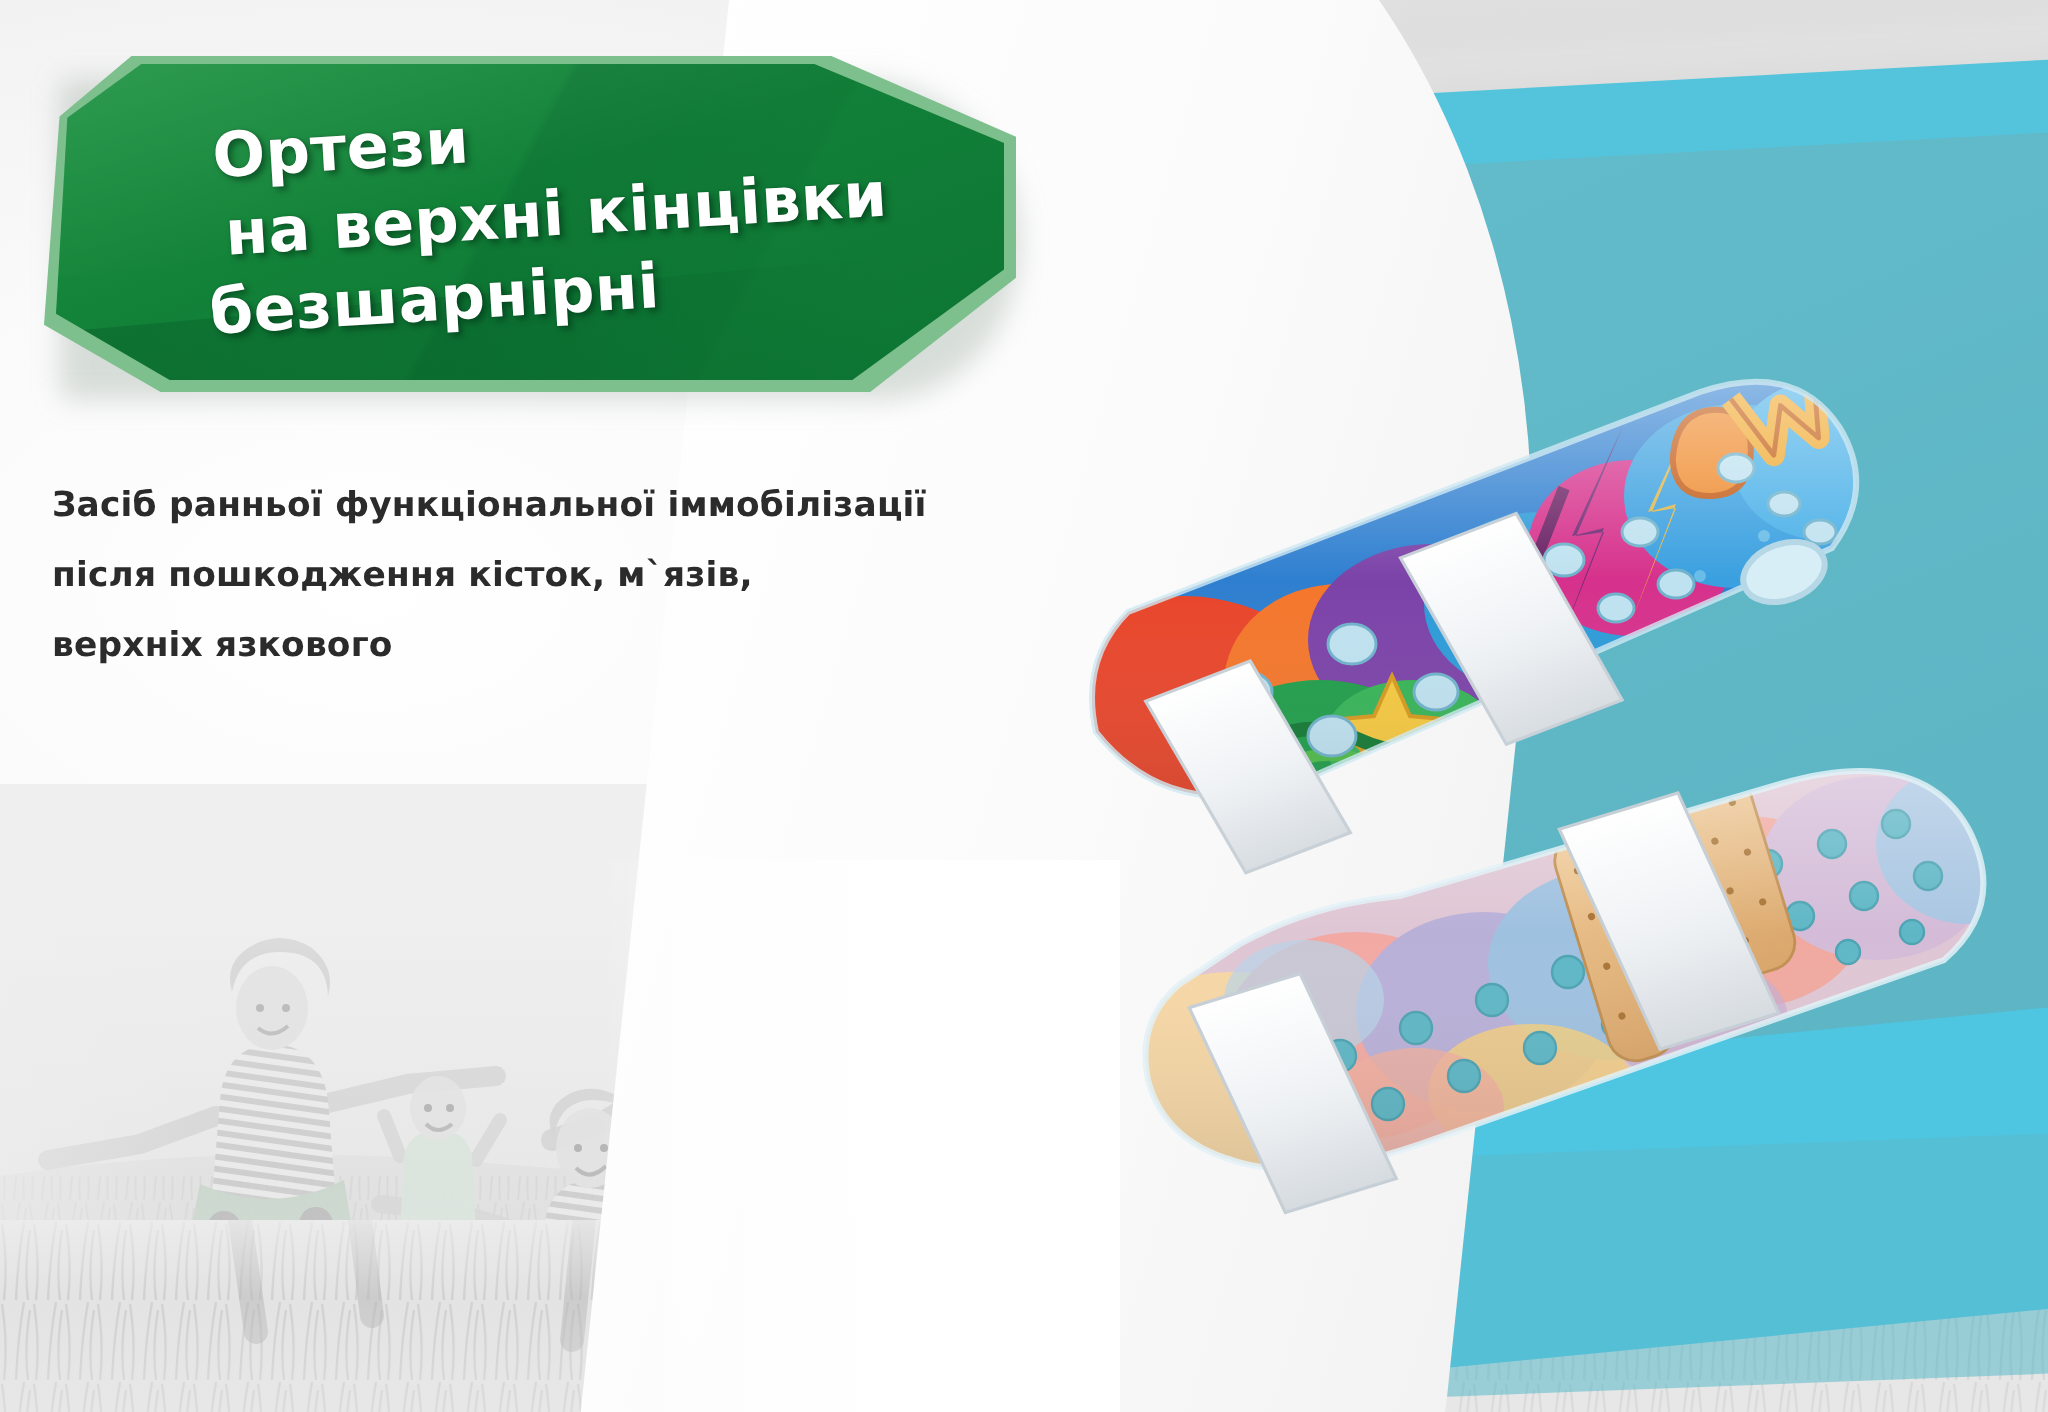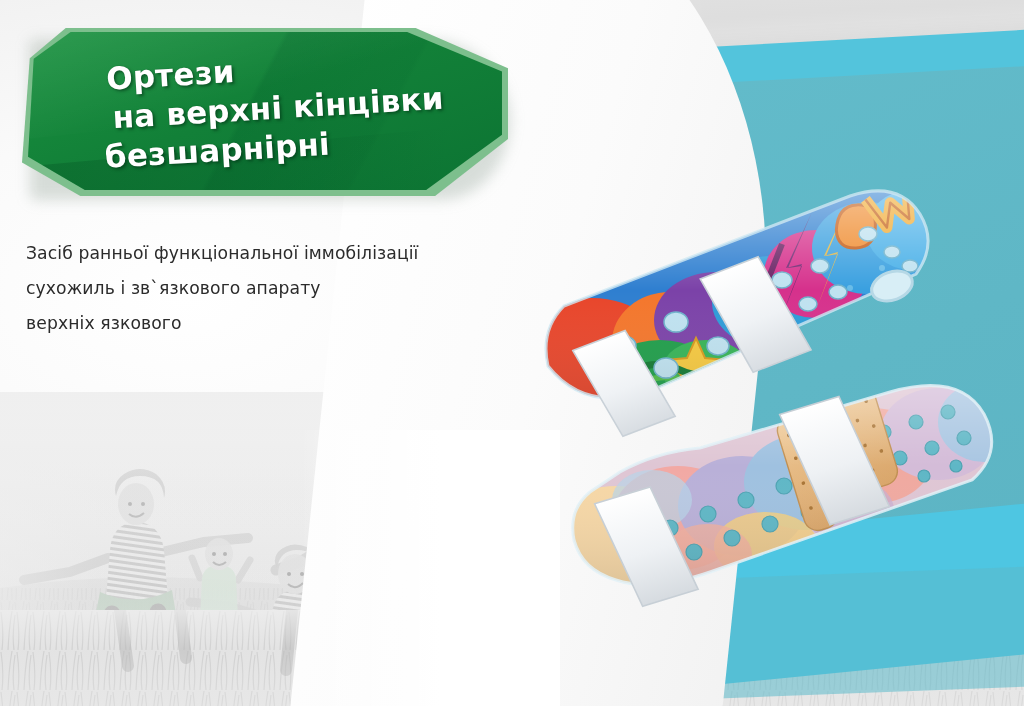"Засіб ранньої функціональної" .body-text div { font-weight: none -> bold }
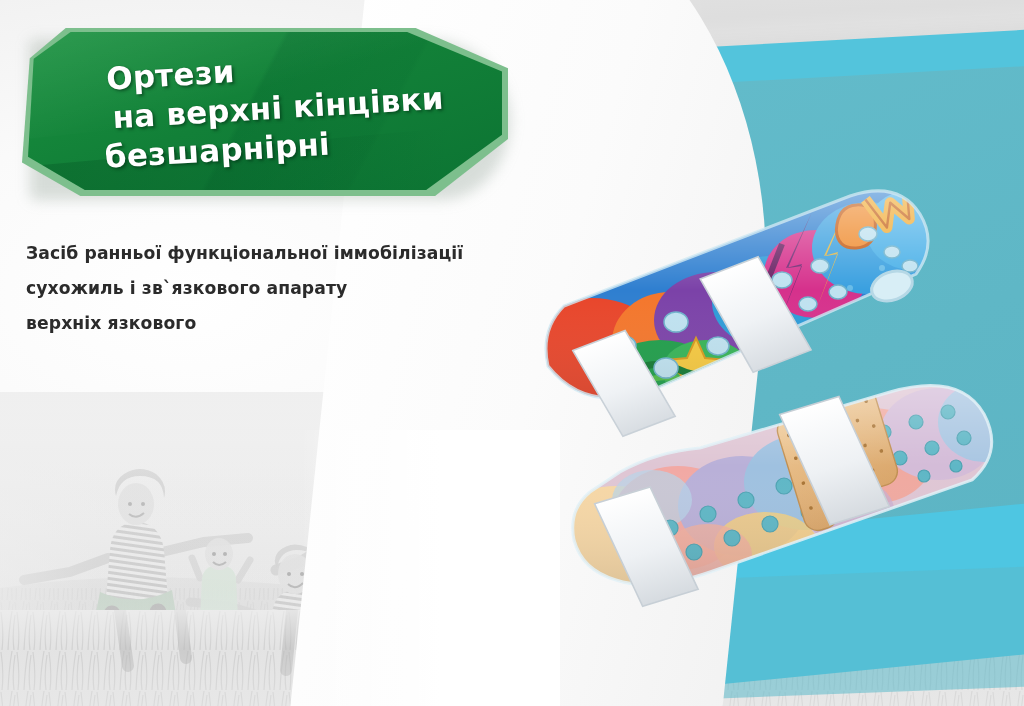"після пошкодження кісток, м`язів," div { html: none -> <div>після пошкодження кісток, м`язів,</div> }
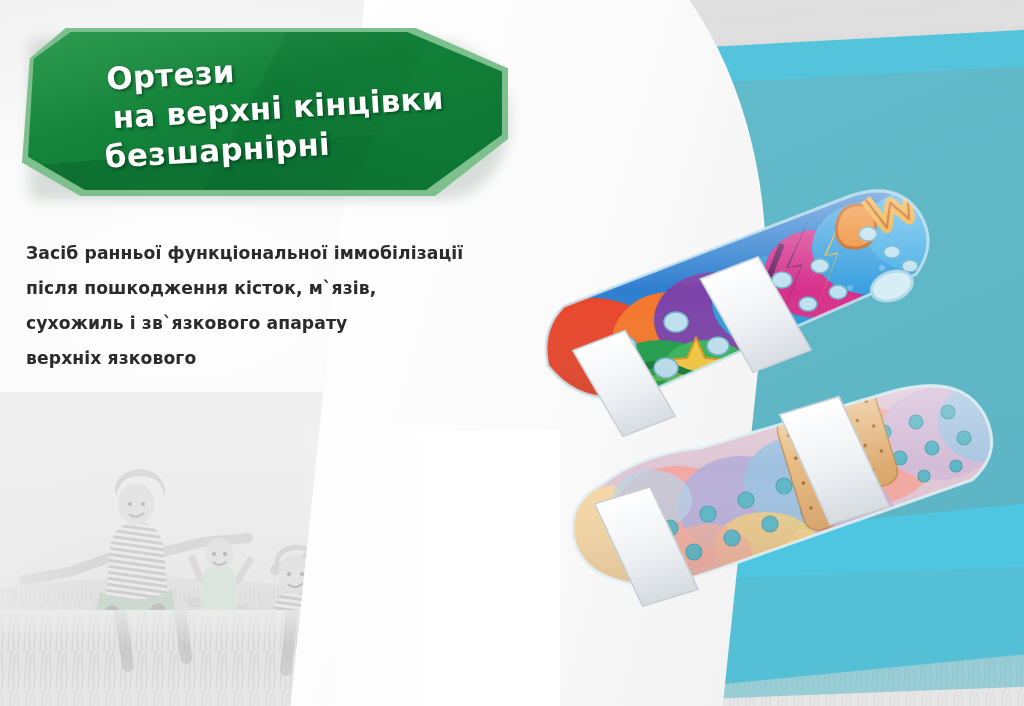"сухожиль і зв`язкового апарату" div { html: <div>сухожиль і зв`язкового апарату</div> -> none }
